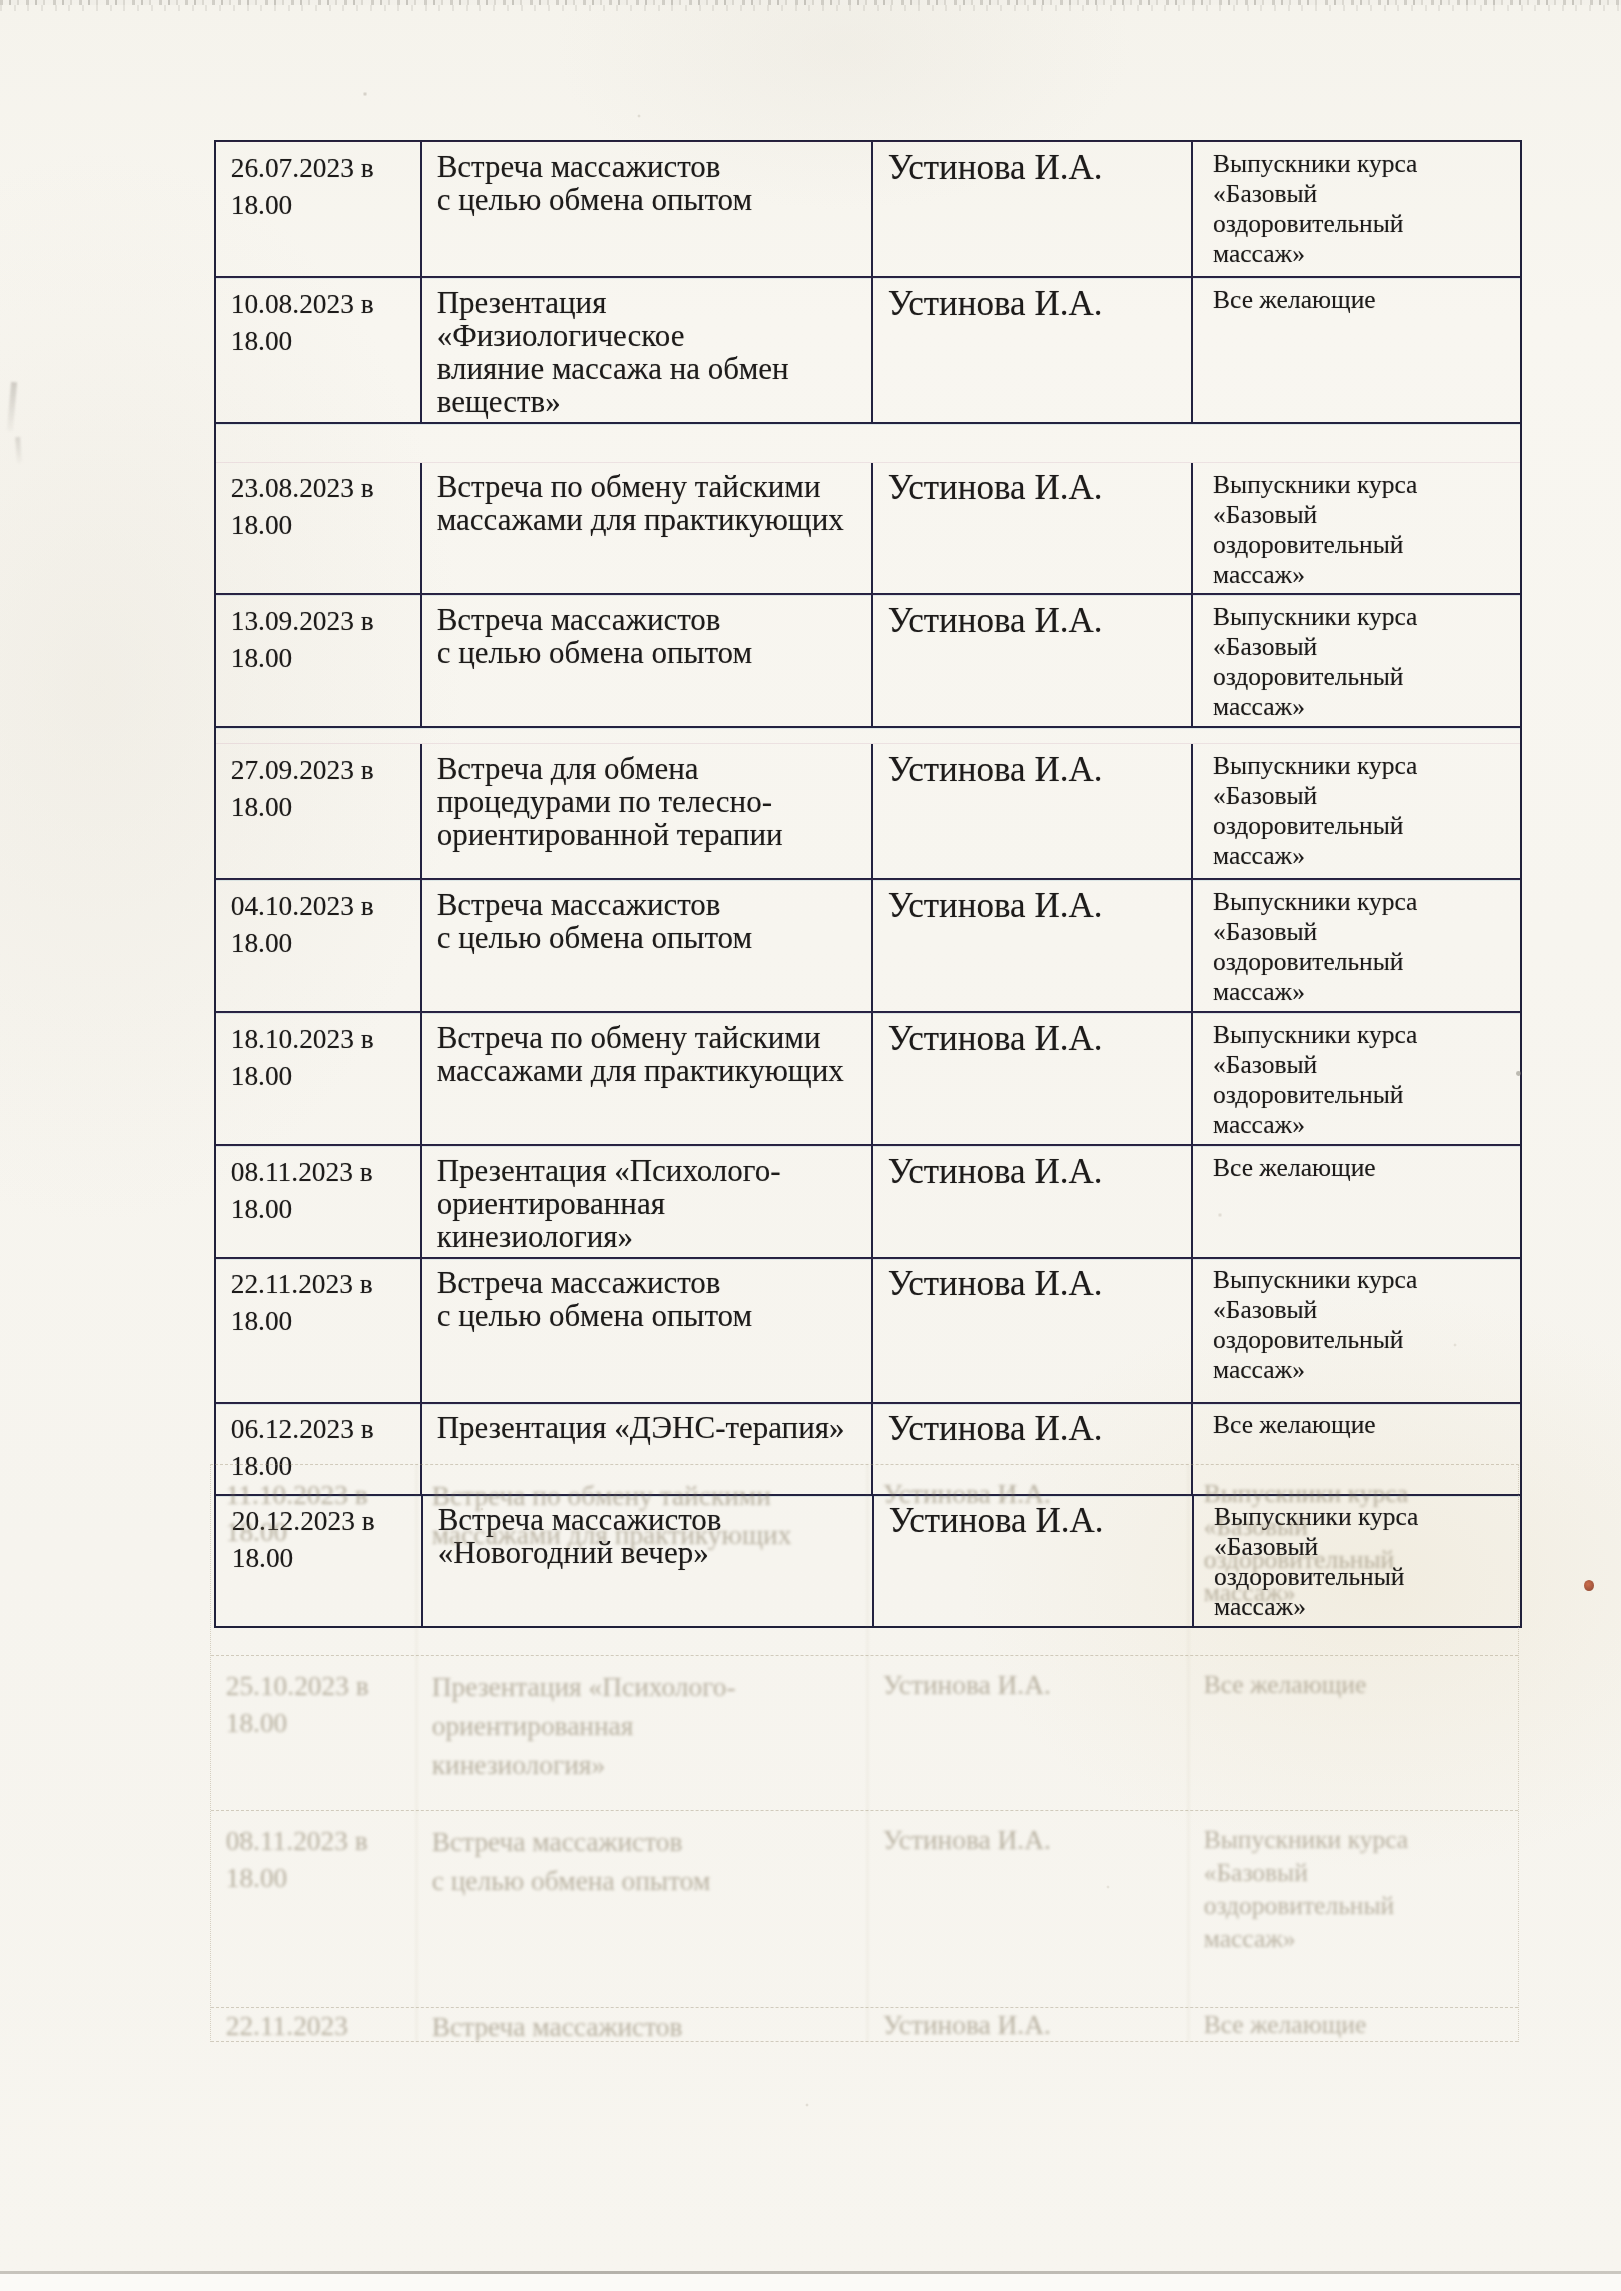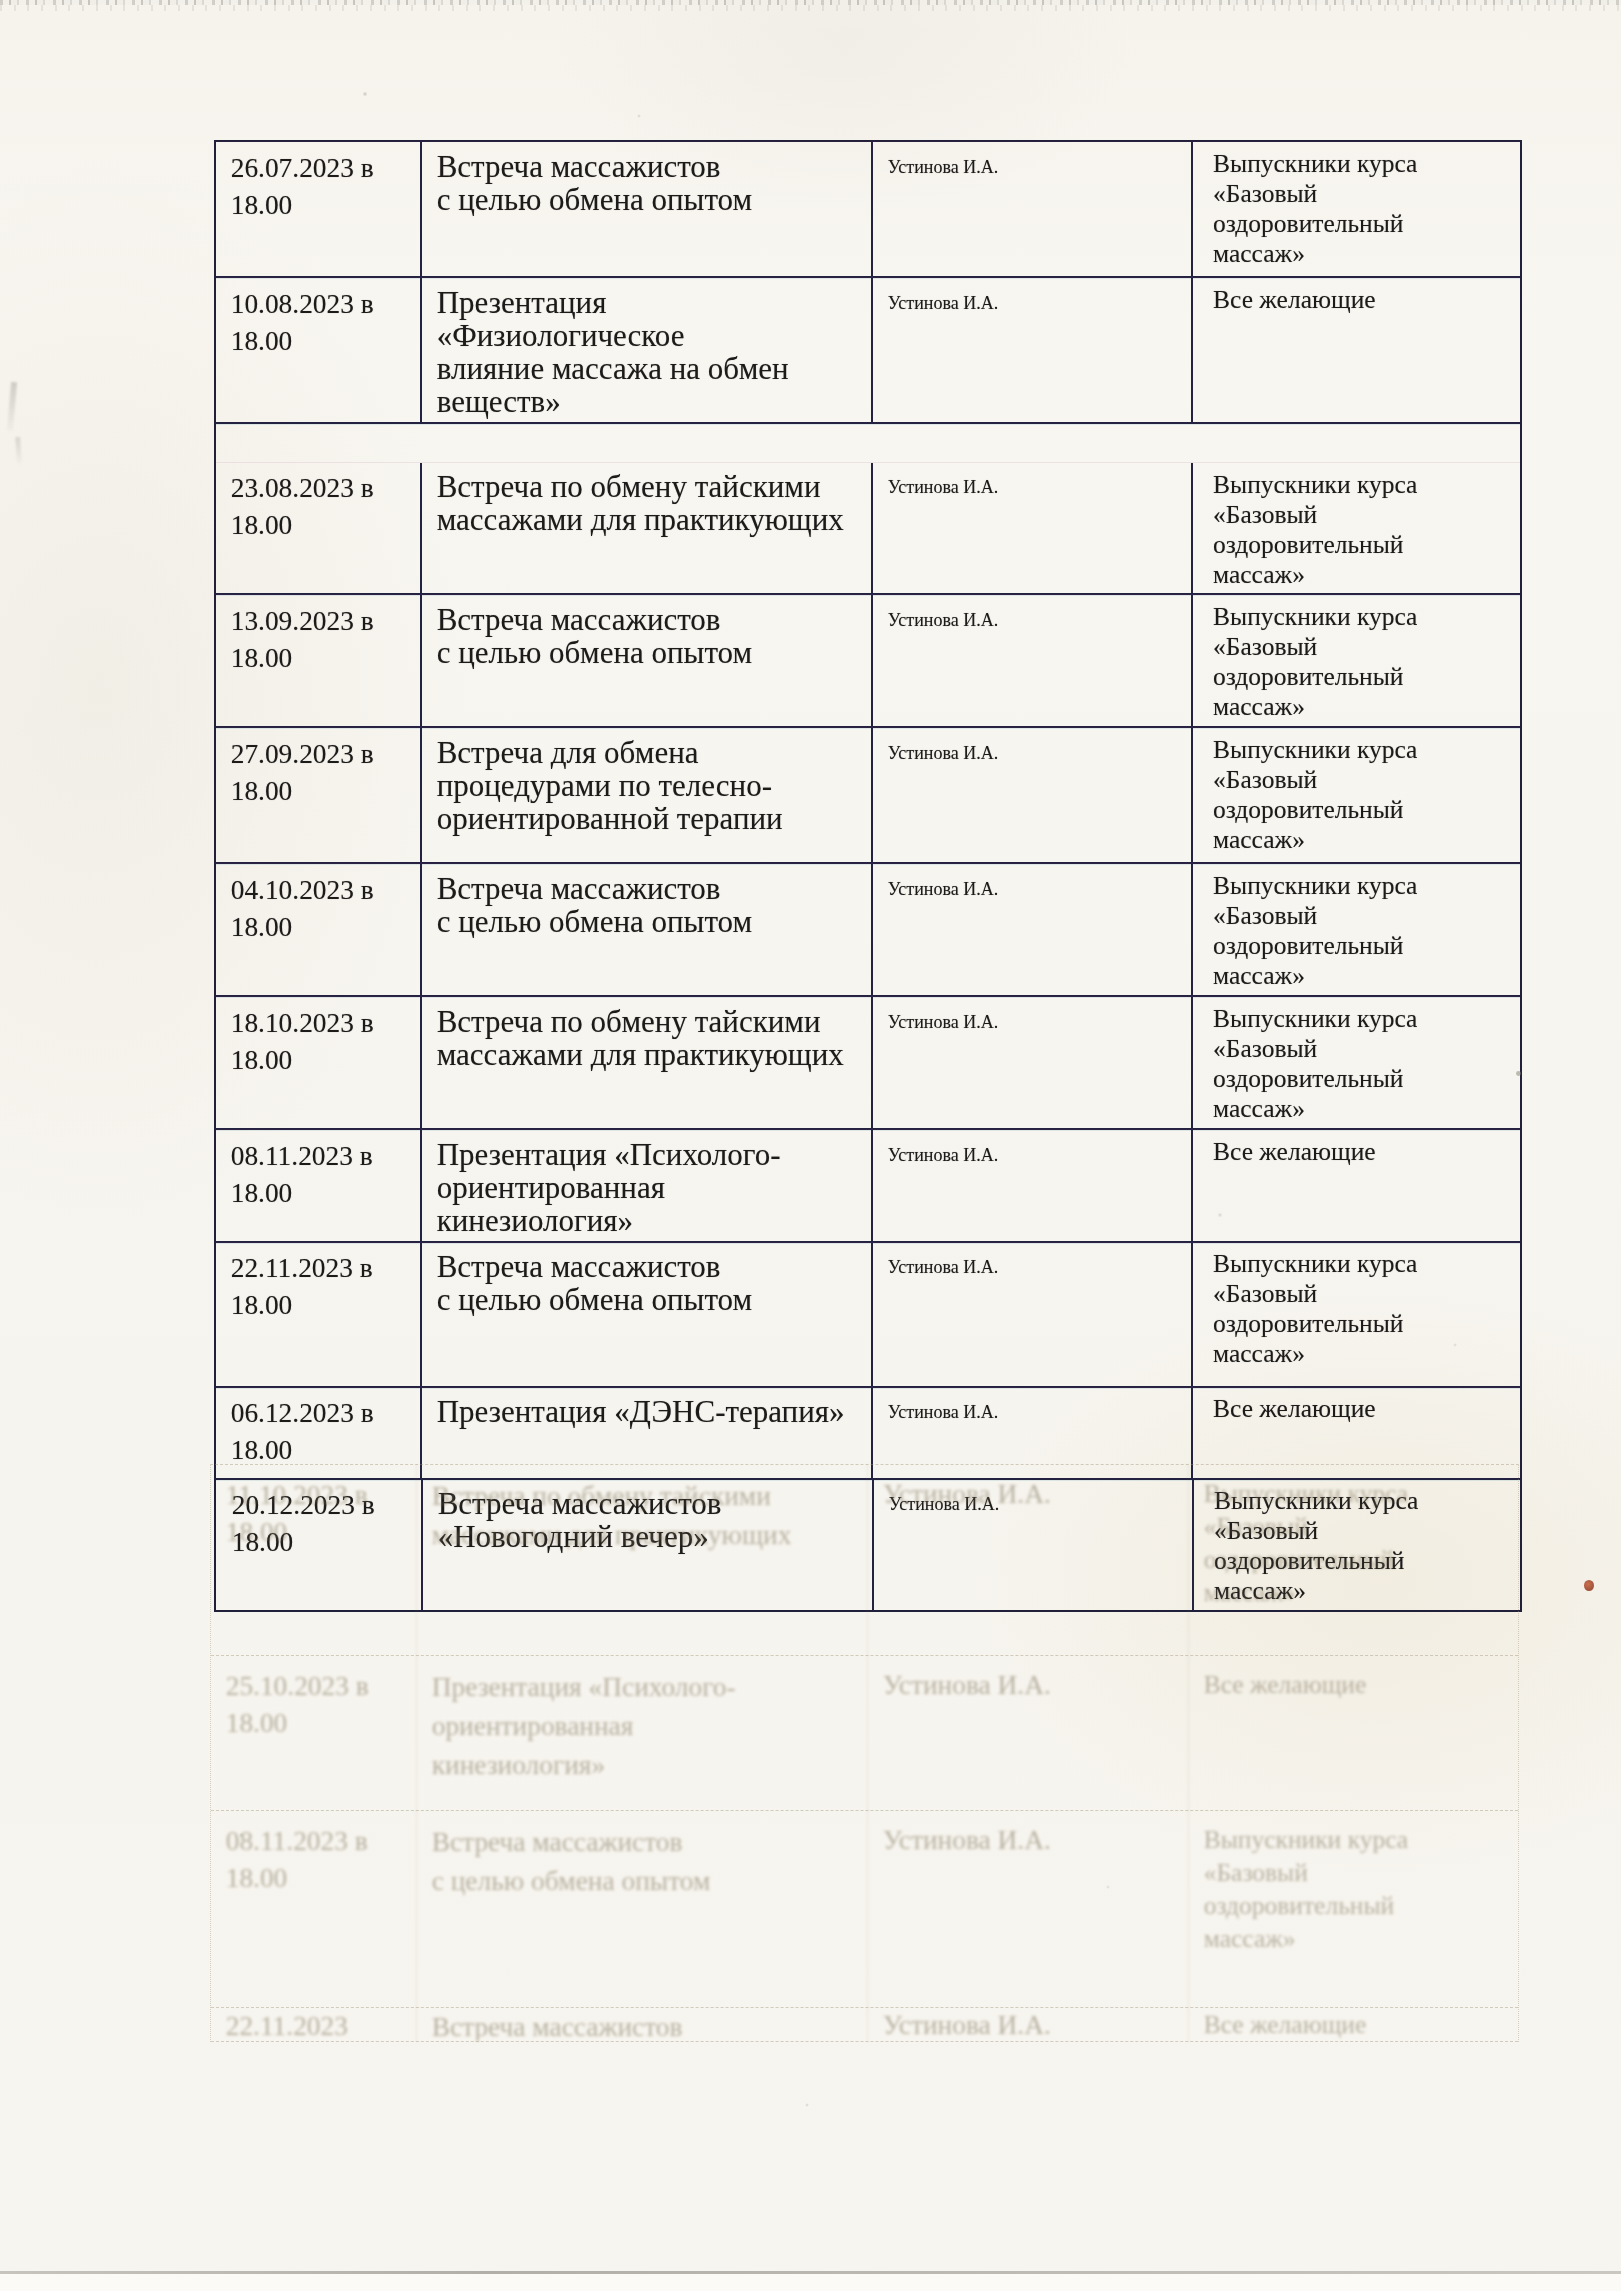"Устинова И.А." .c-org { font-size: 18px -> 35px }
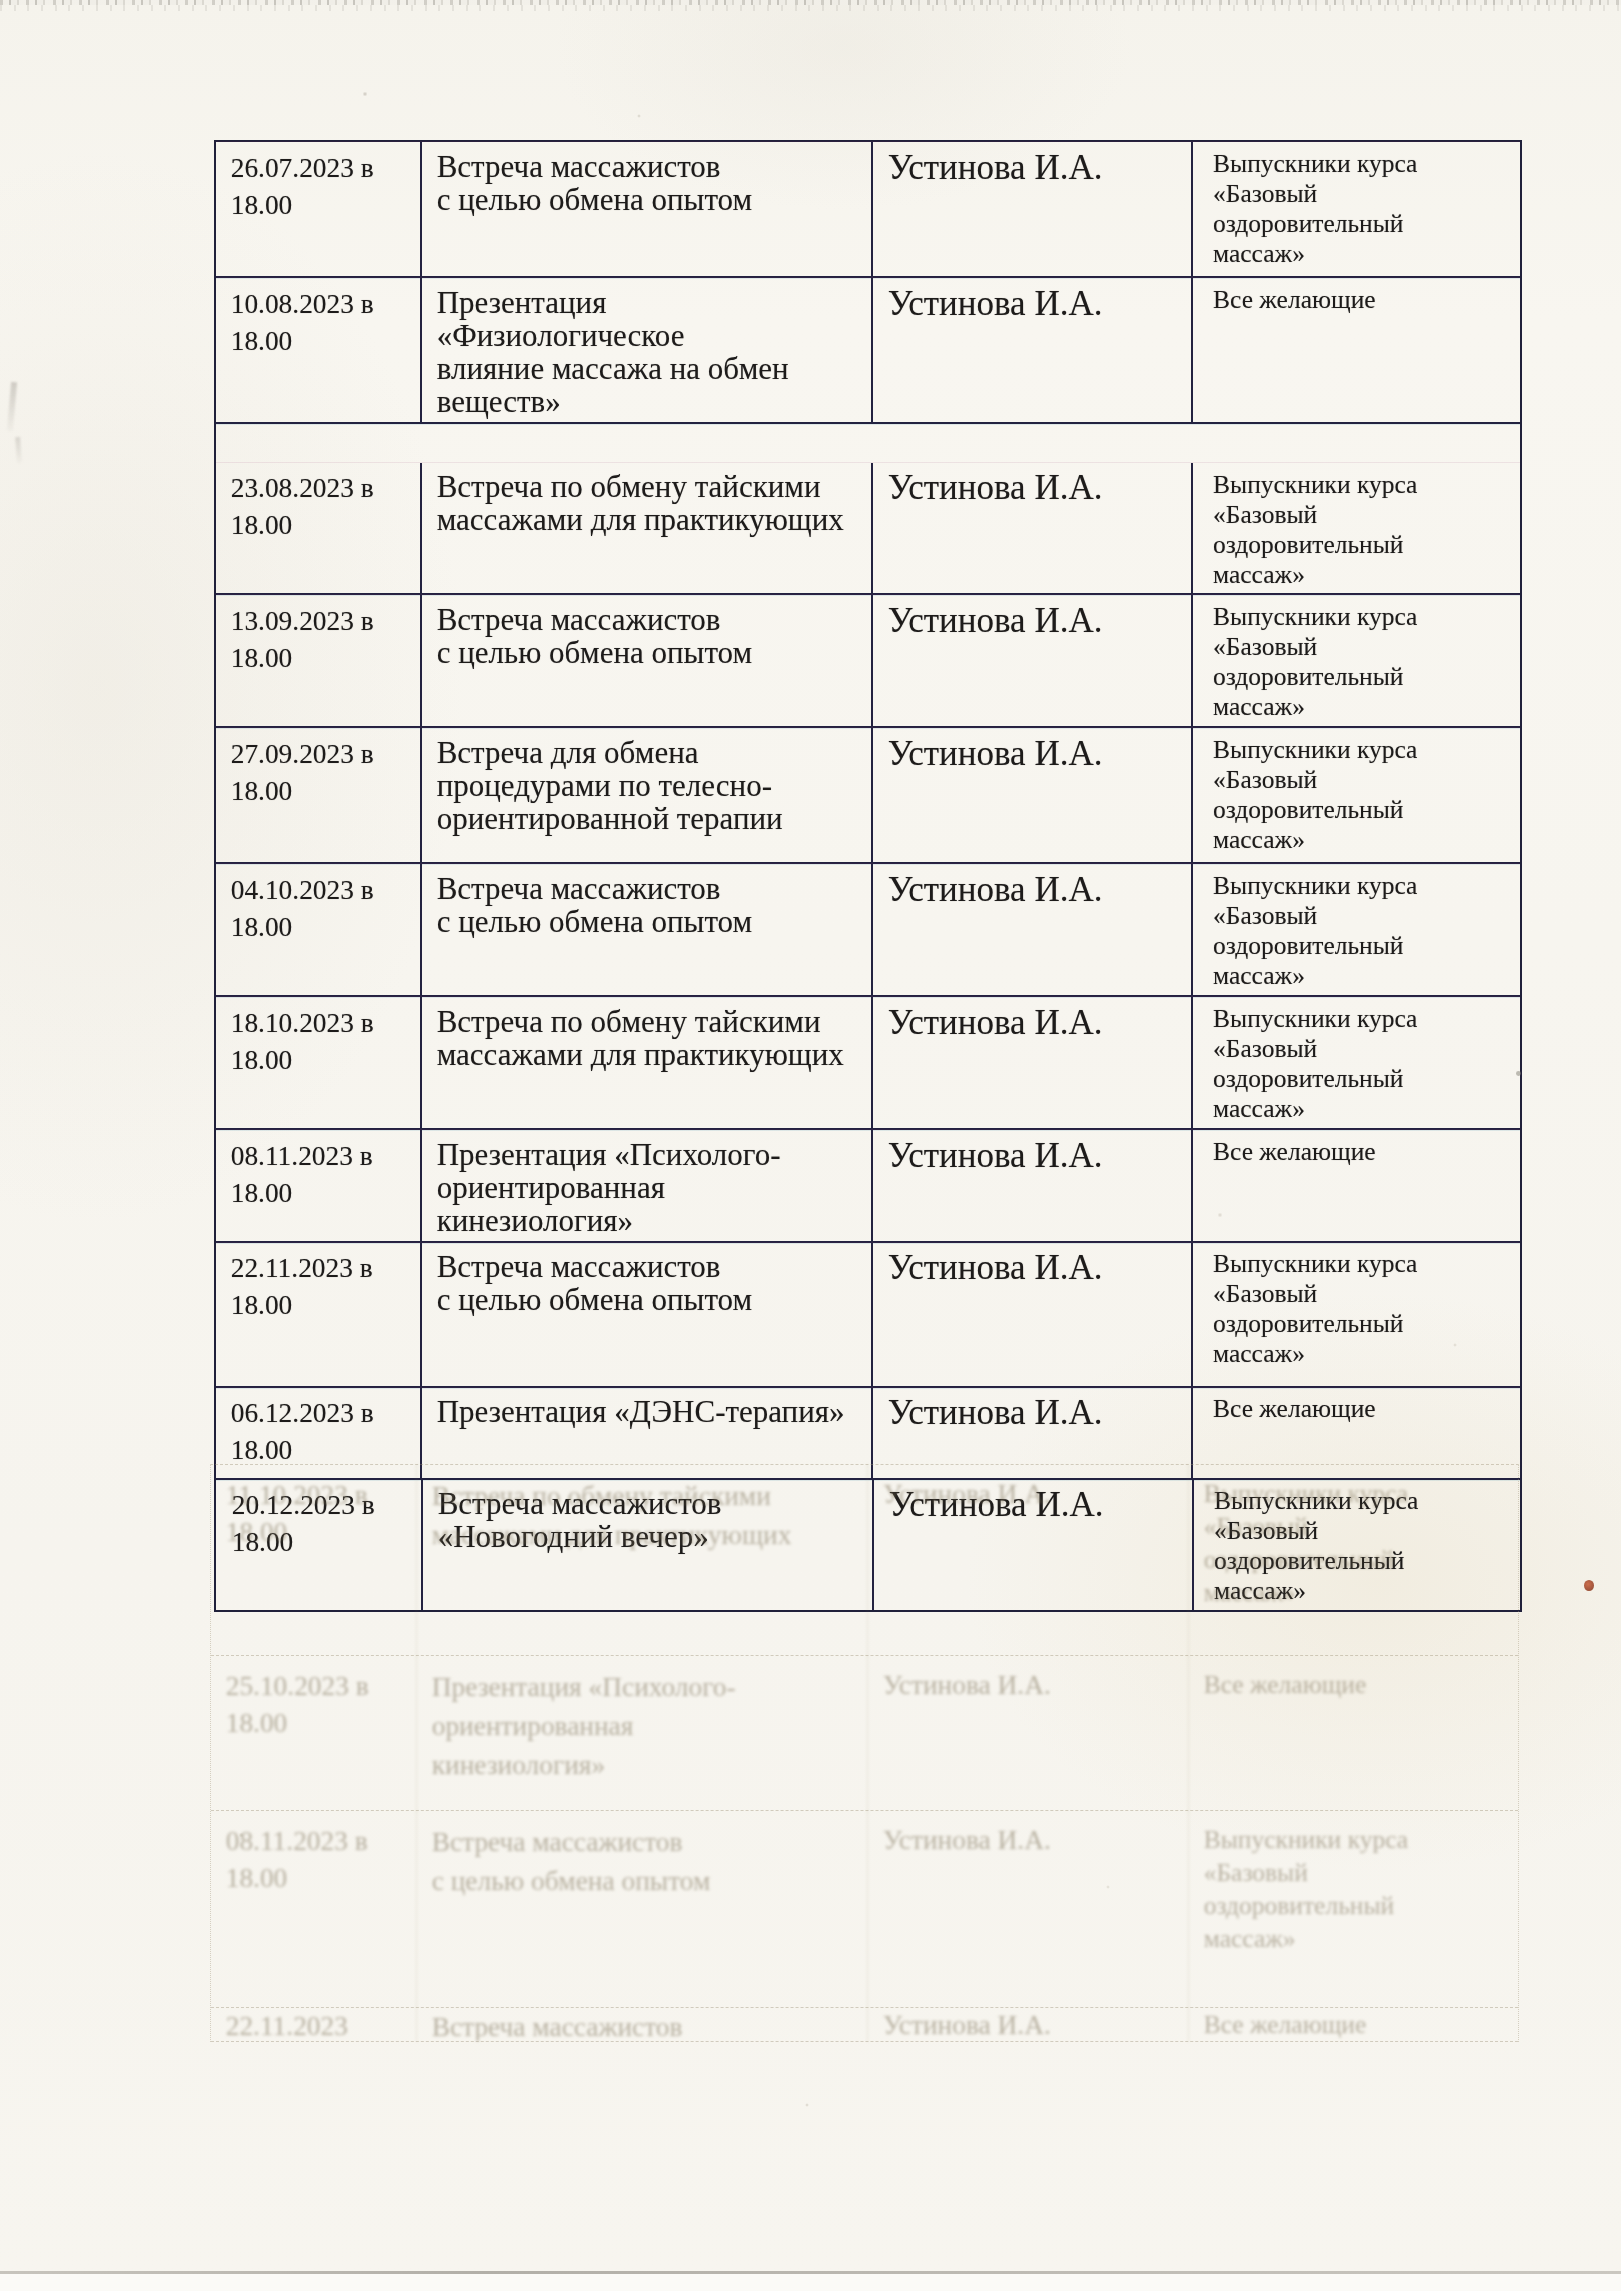"27.09.2023 в" div.row { margin-top: none -> 16px }
